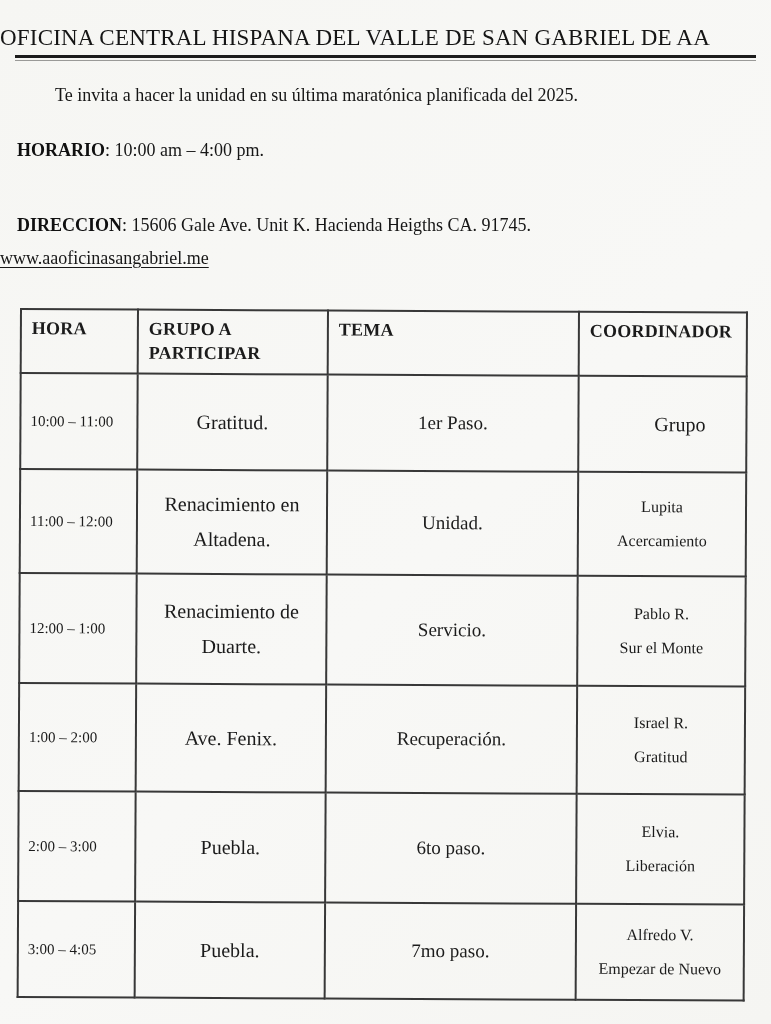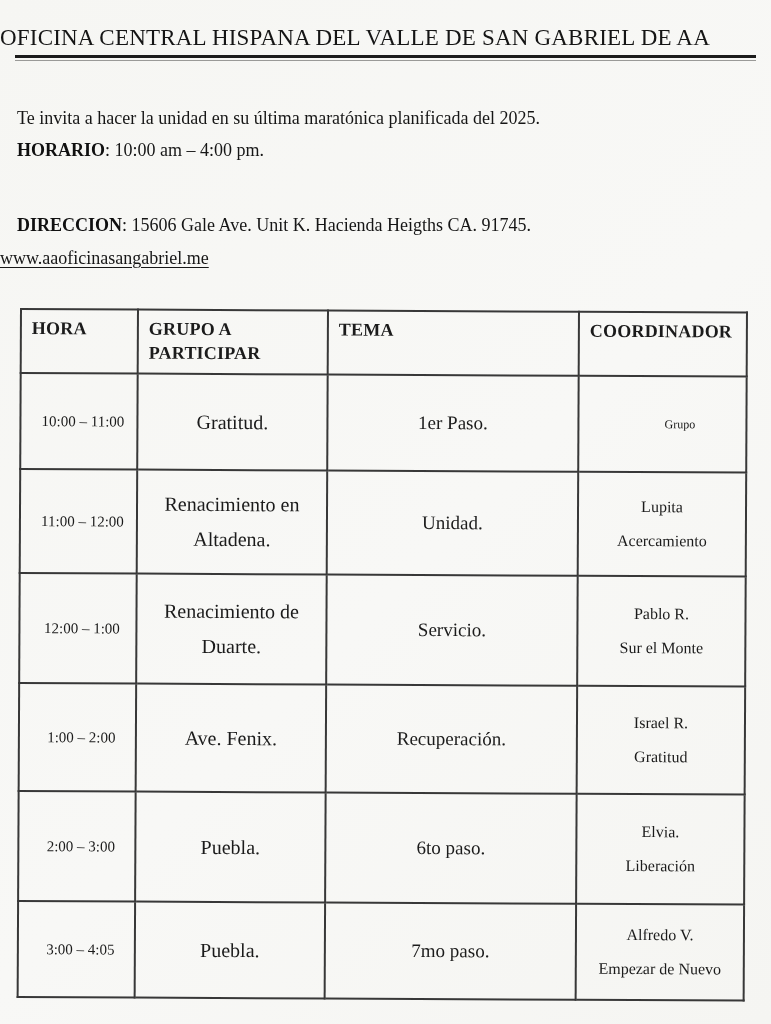"Te invita a hacer la" .l-invite { margin-left: none -> 38px; top: 108px -> 85px }
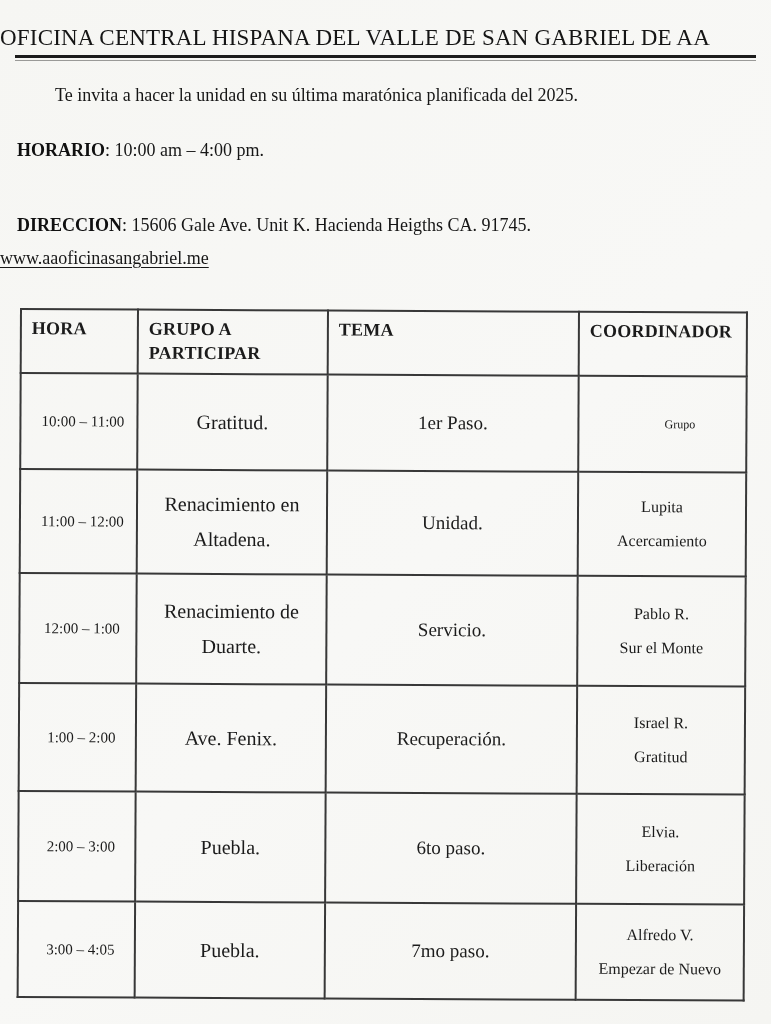"10:00 – 11:00" td.c-hora { text-align: center -> left }
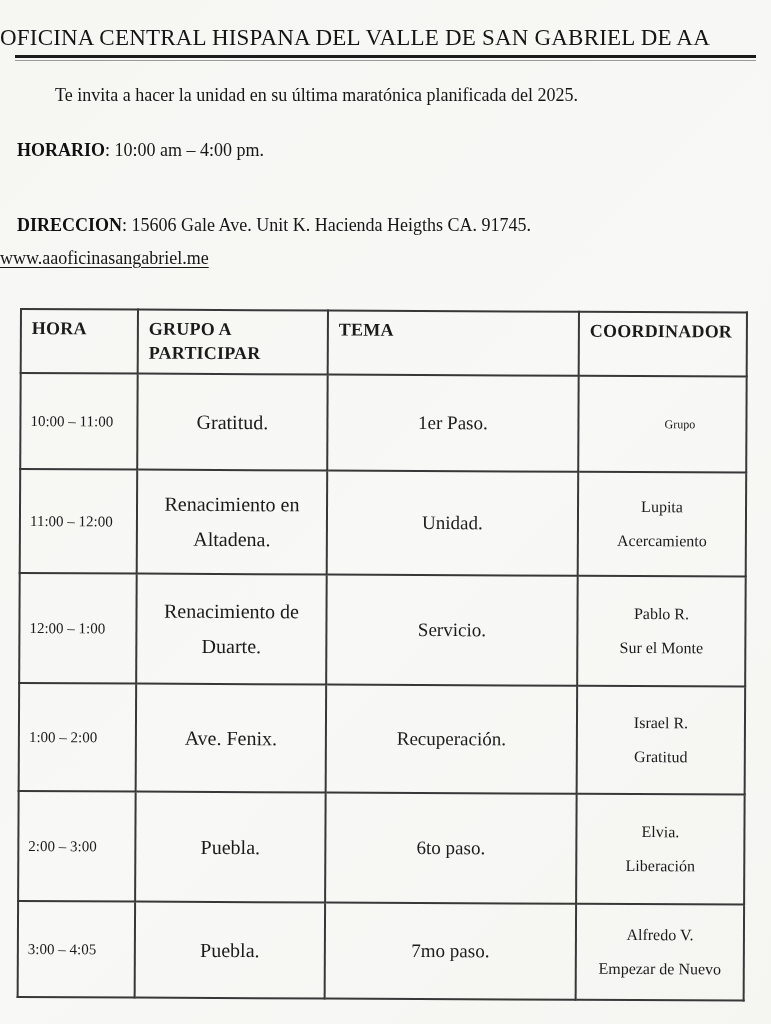"Grupo" td.c-coord.coord-big { font-size: 12px -> 20px }
